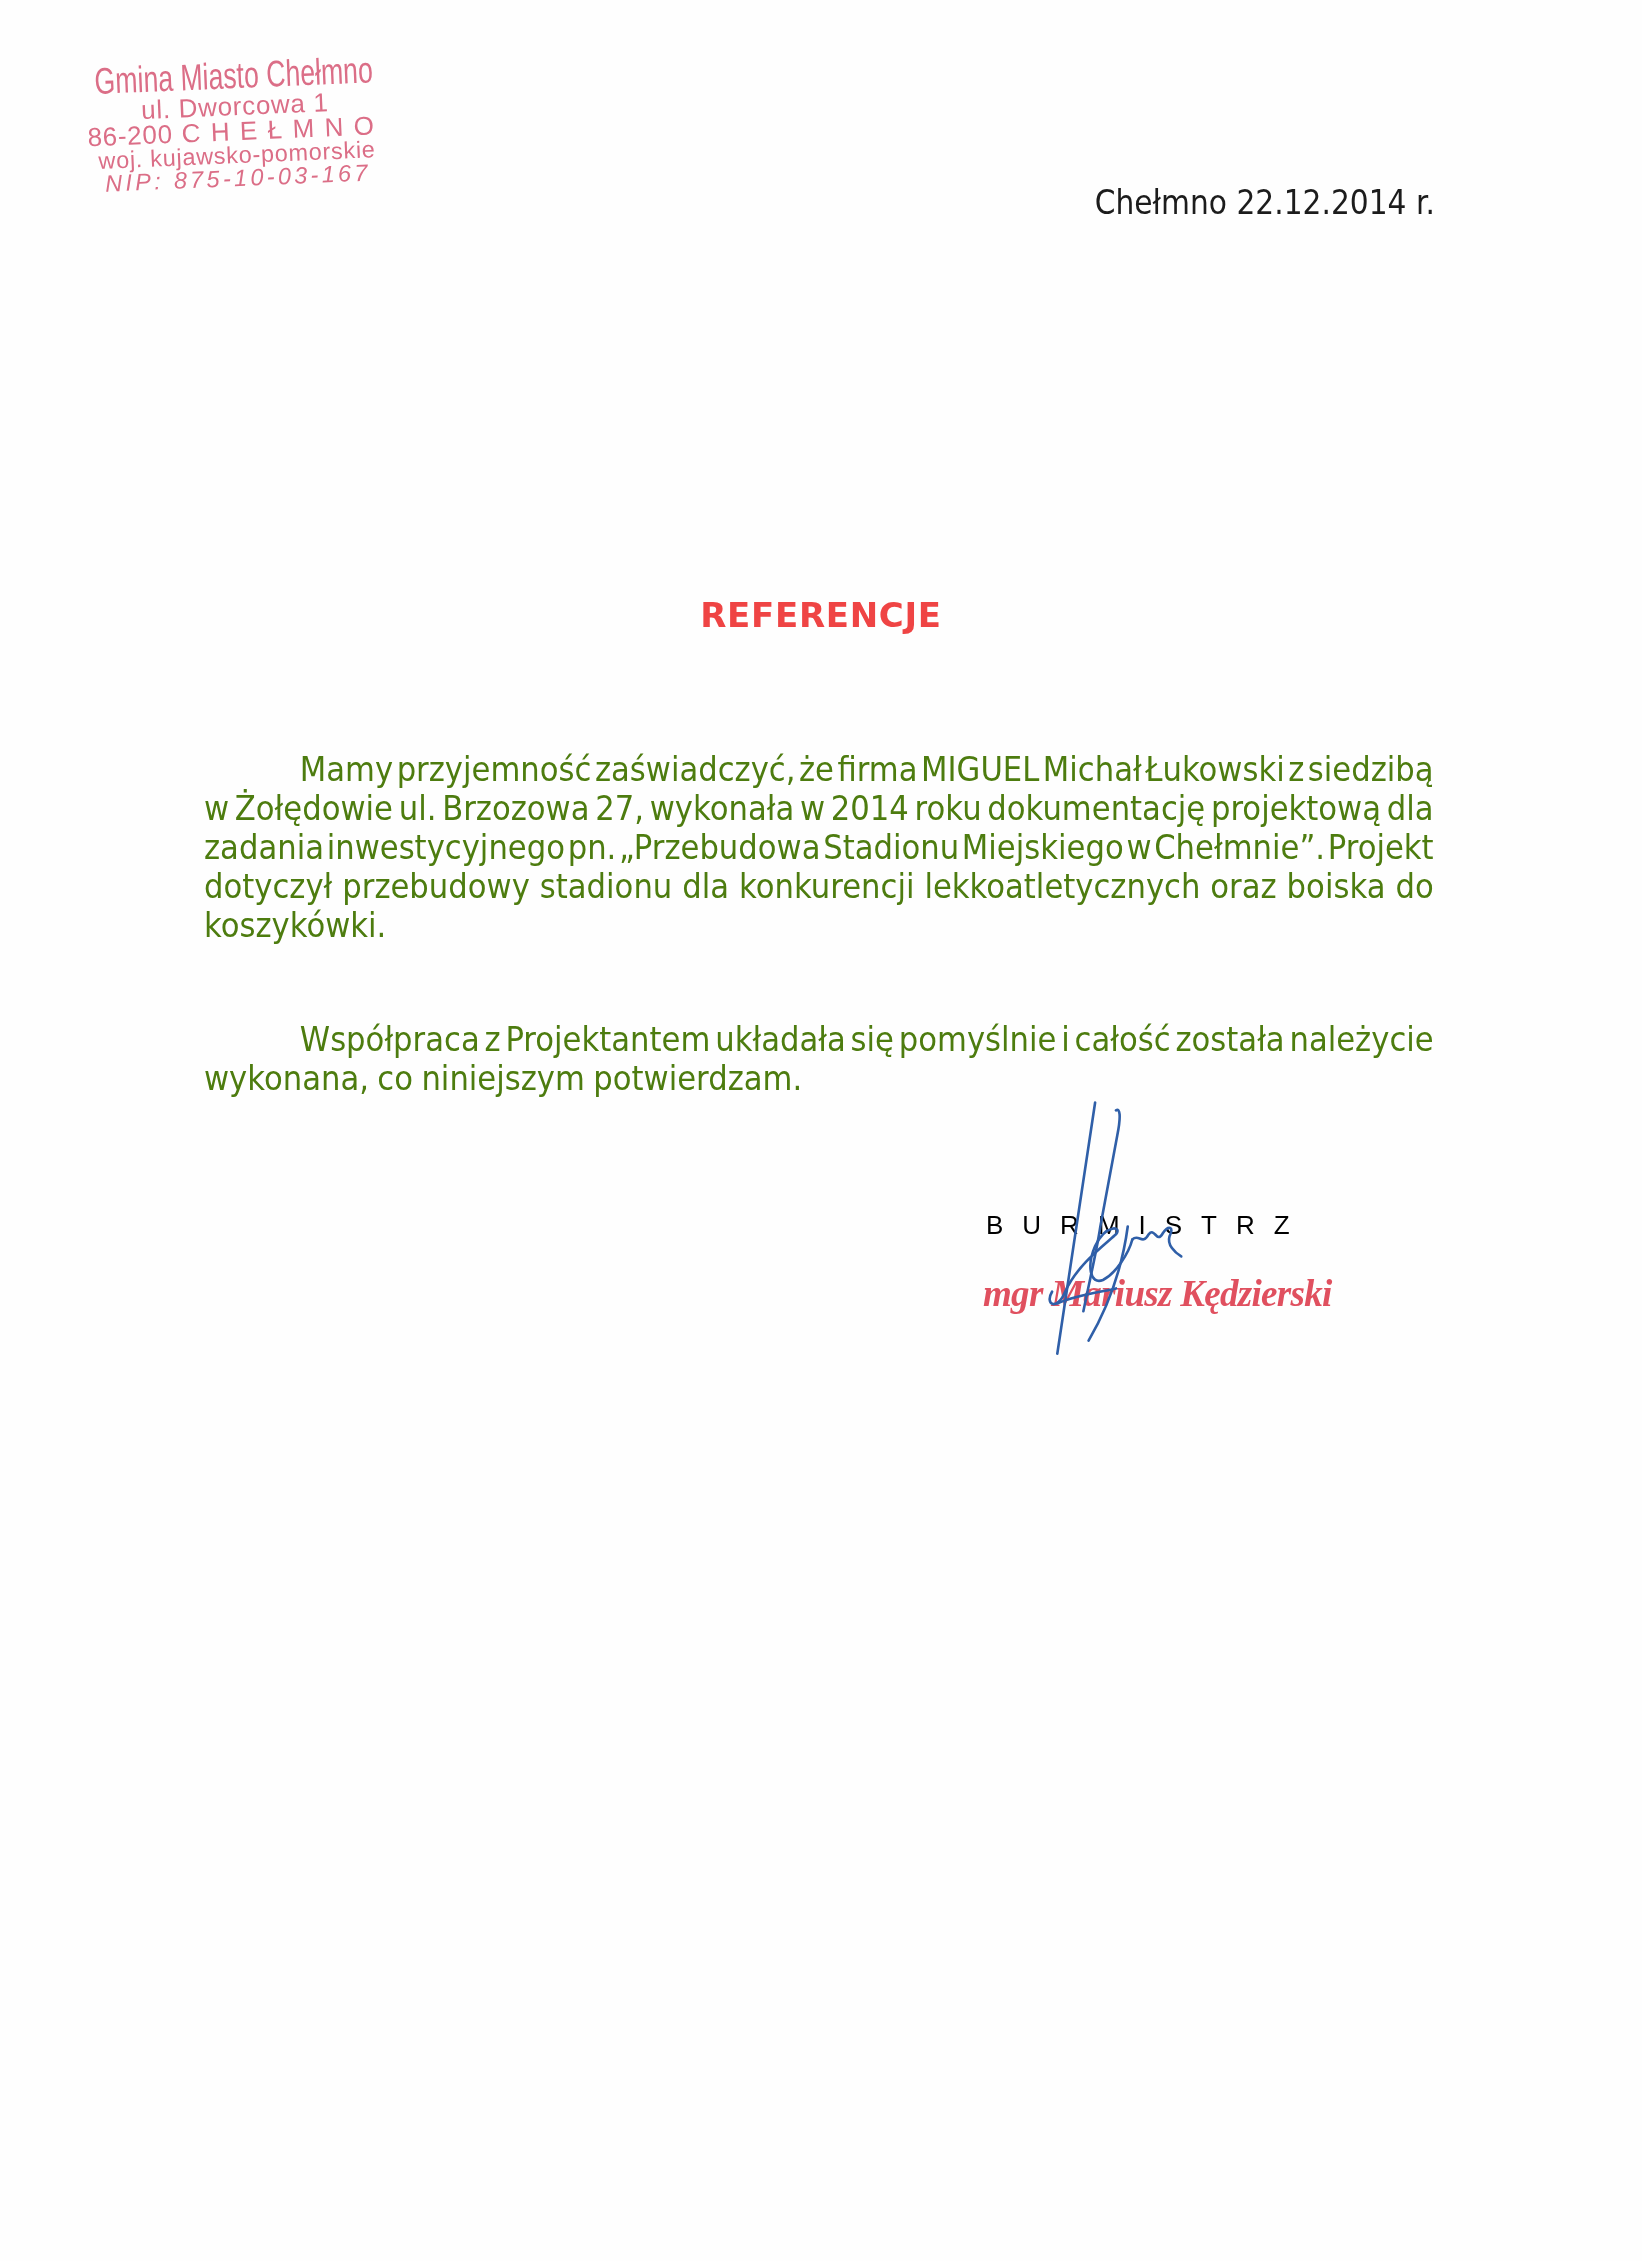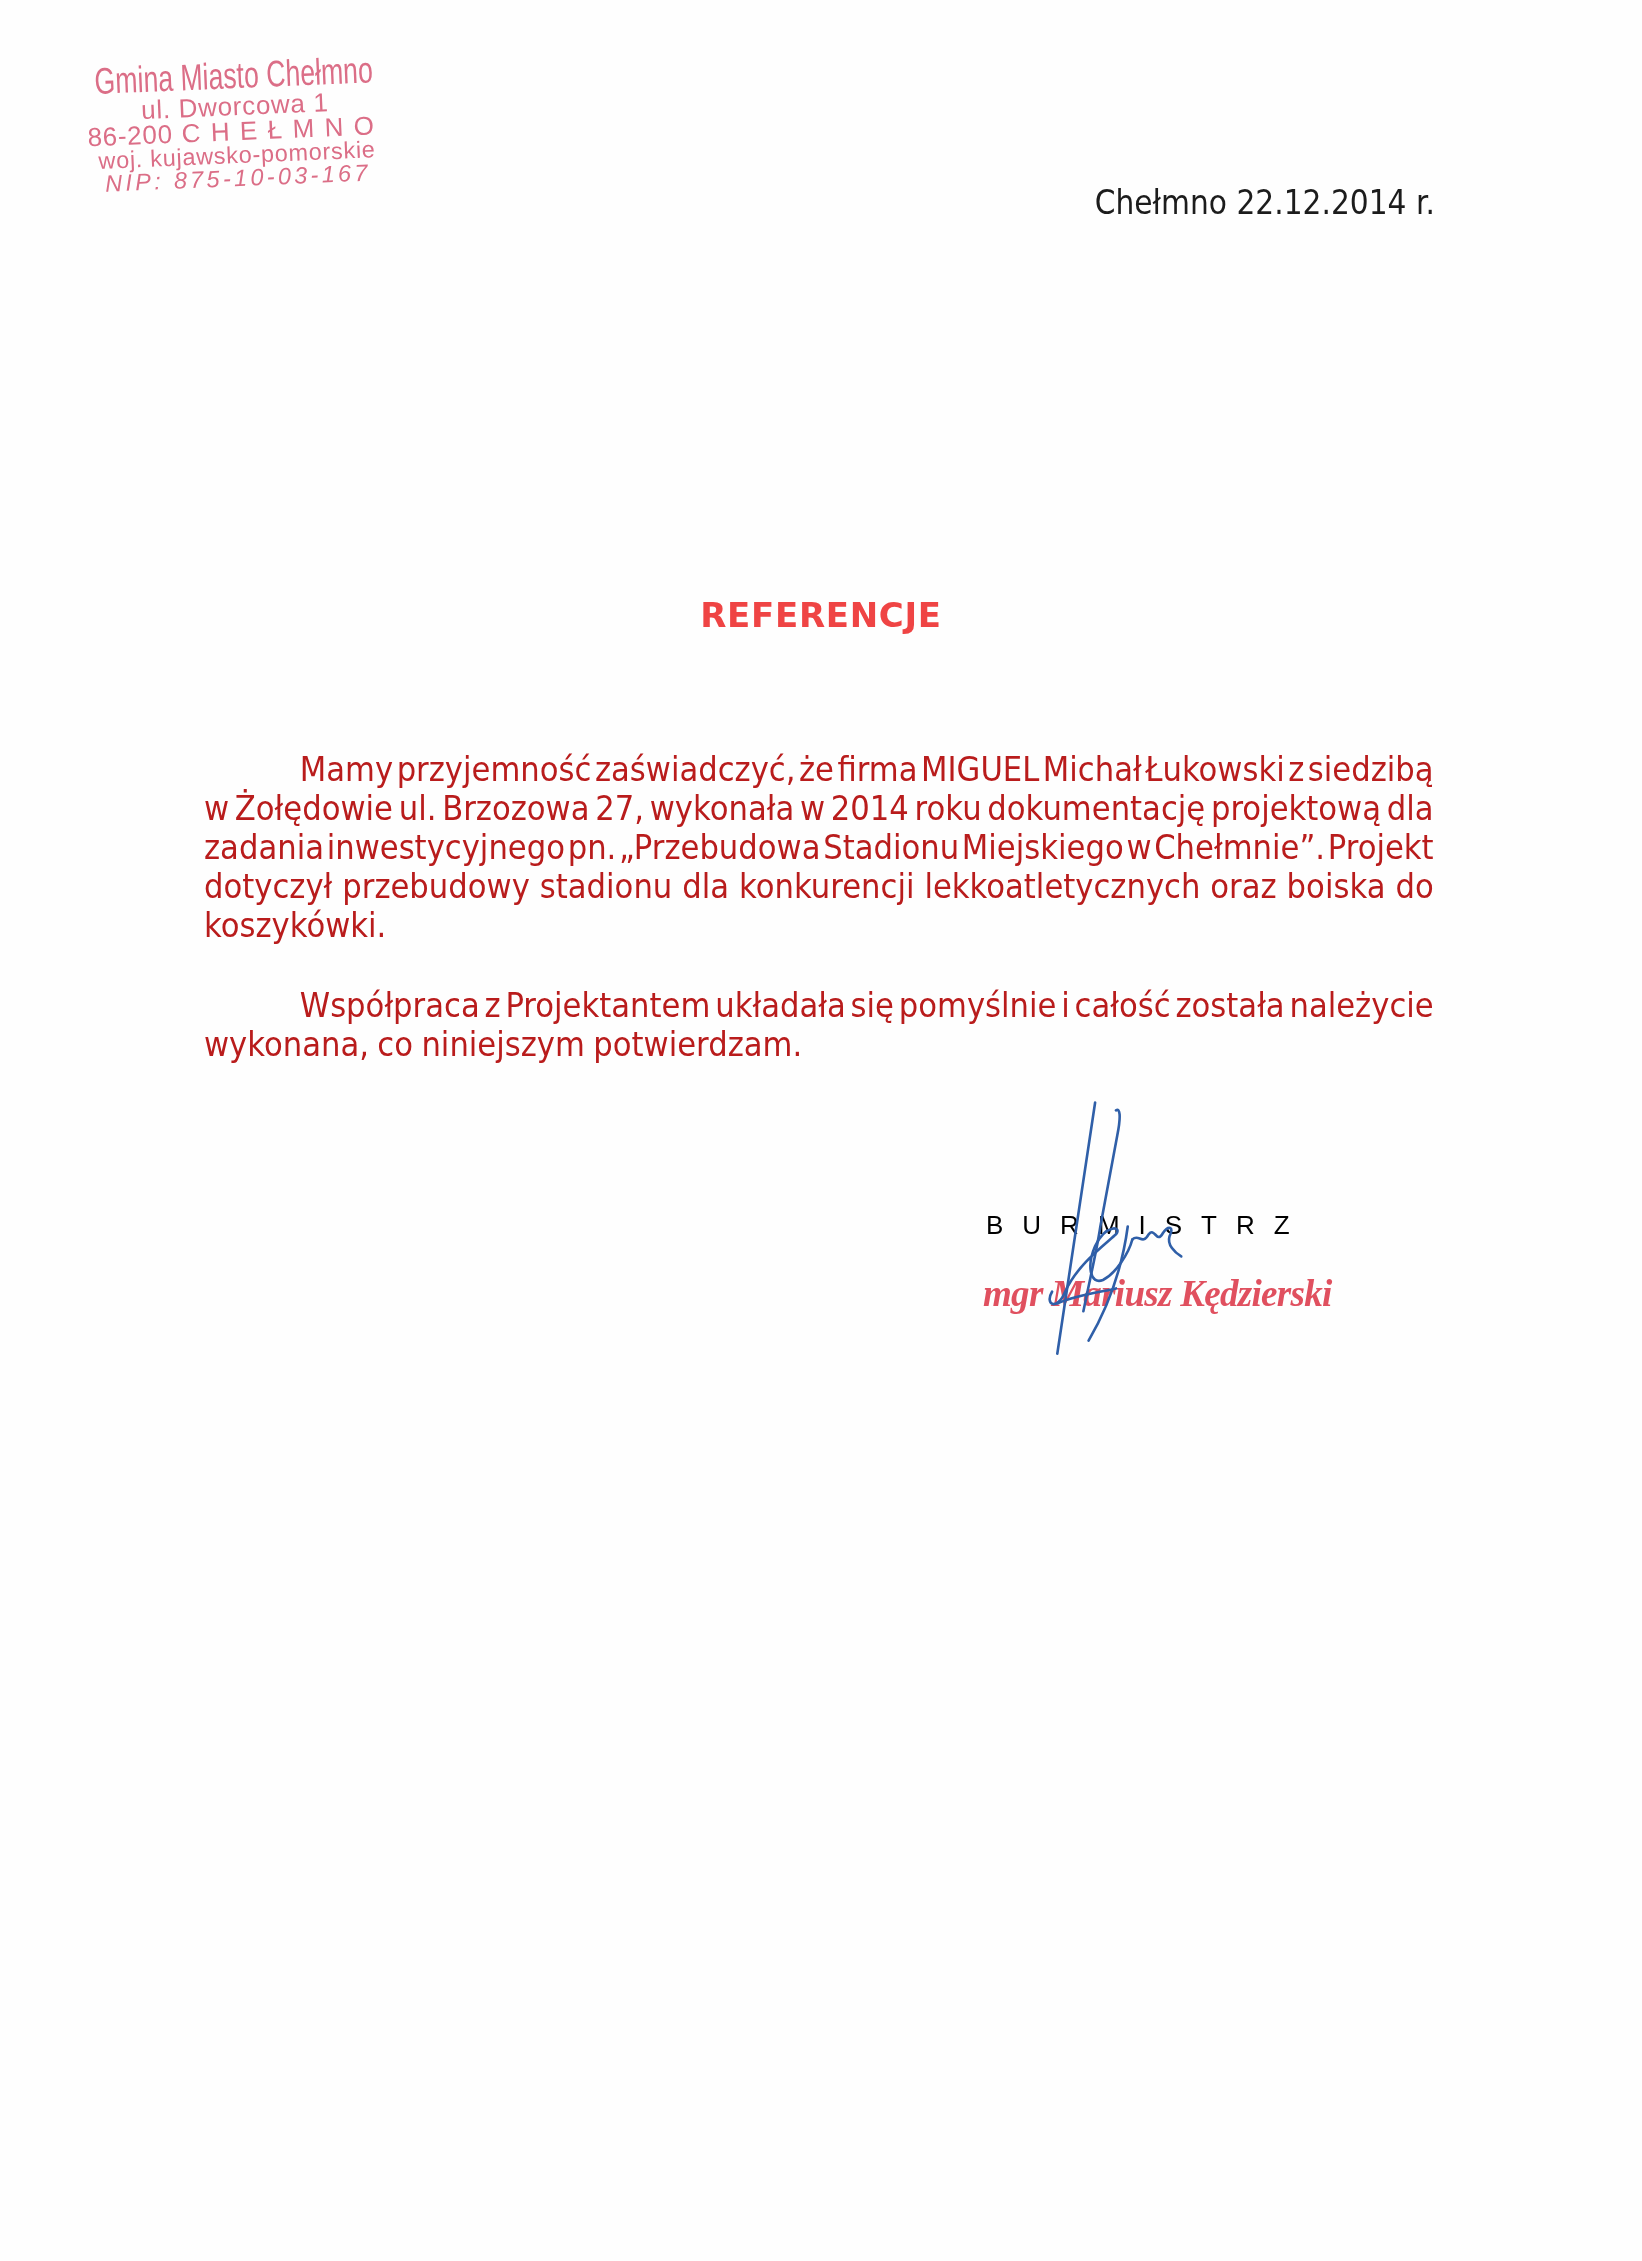"Mamy" .p-block { color: #b91c1c -> #4d7c0f }
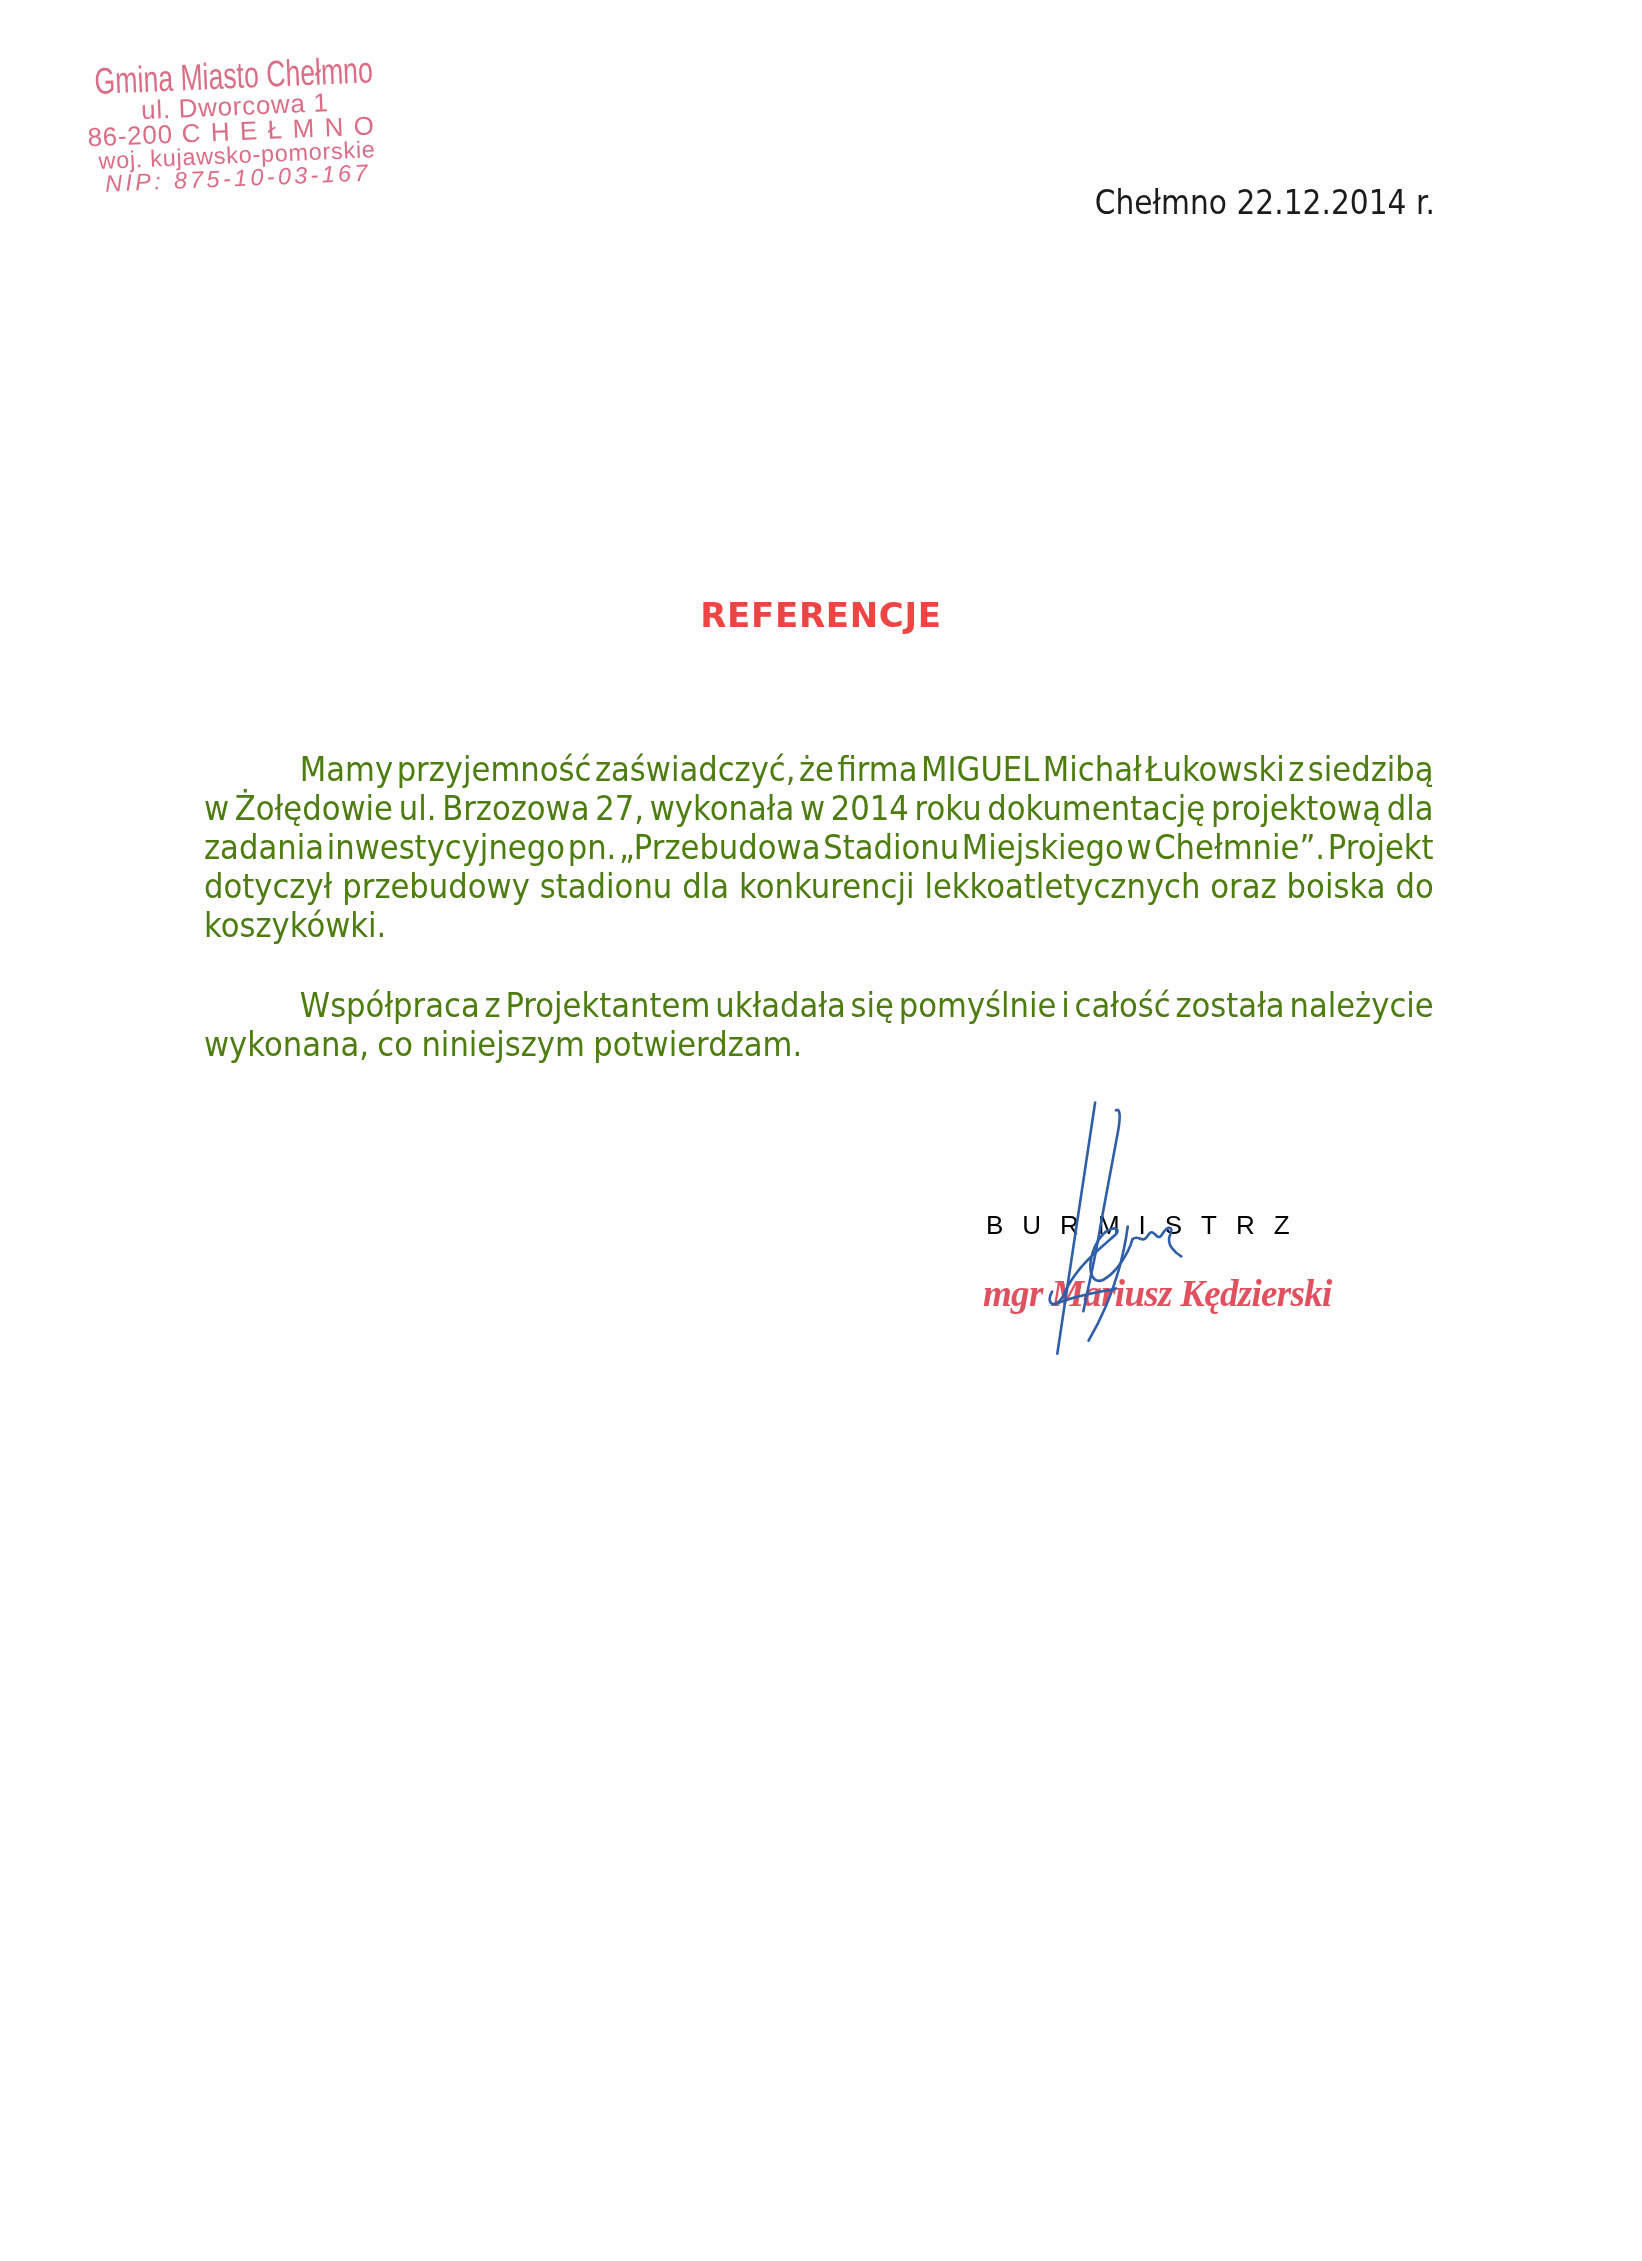"Współpraca" div.p-block { top: 986px -> 1020px }
